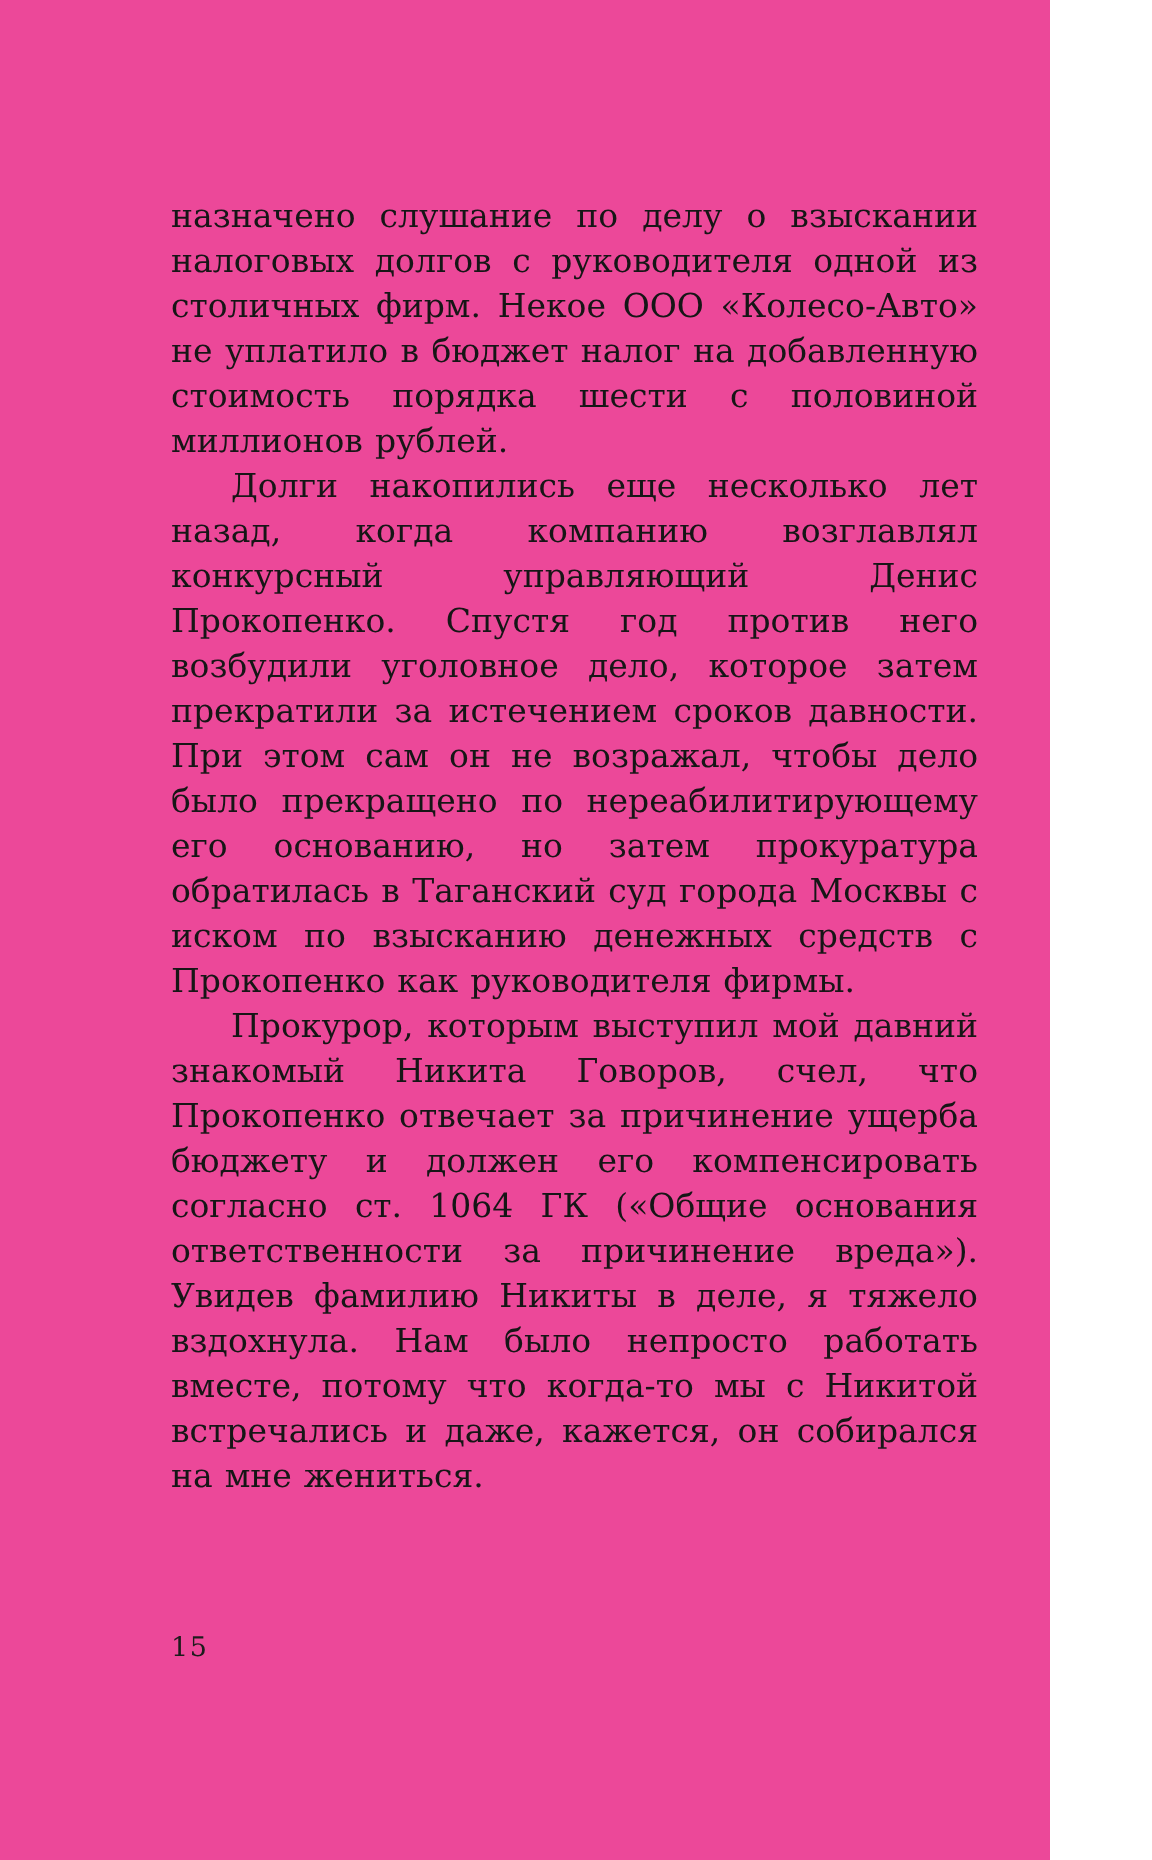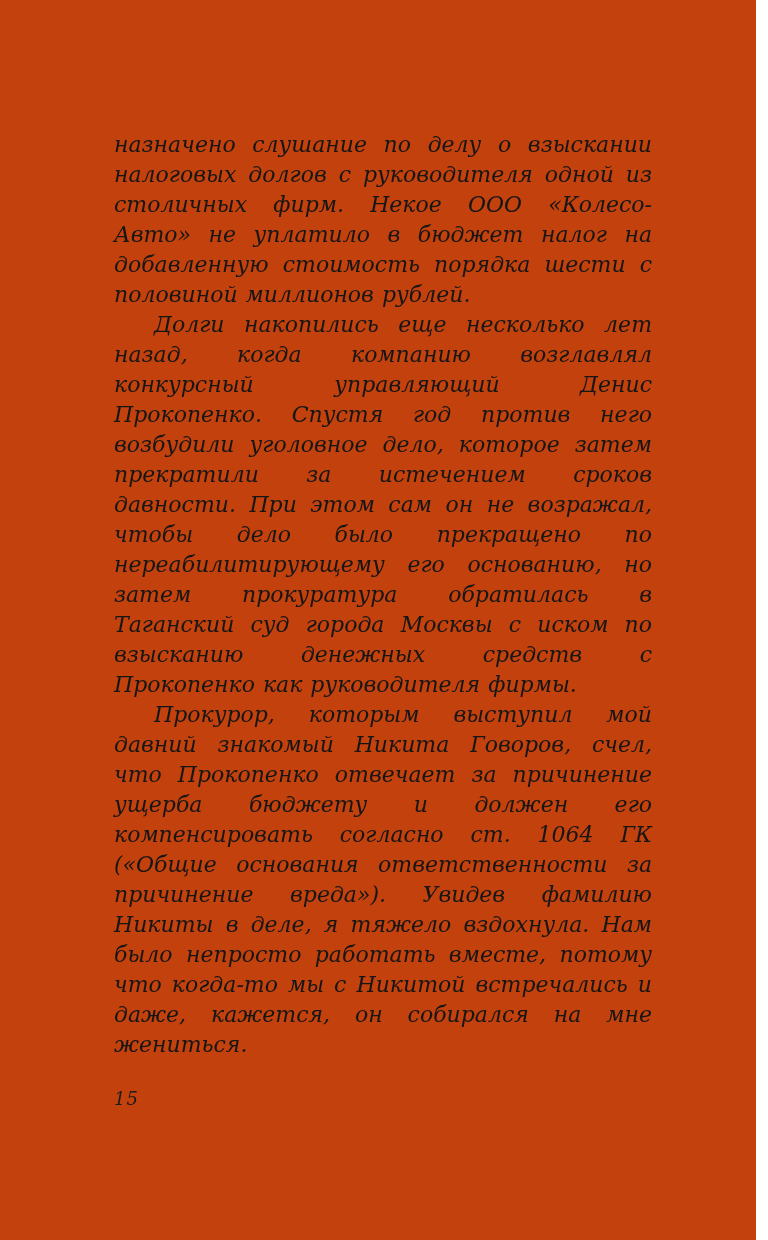"назначено слушание по делу о" .page { background: #c2410c -> #ec4899; font-style: italic -> none; width: 756px -> 700px }
